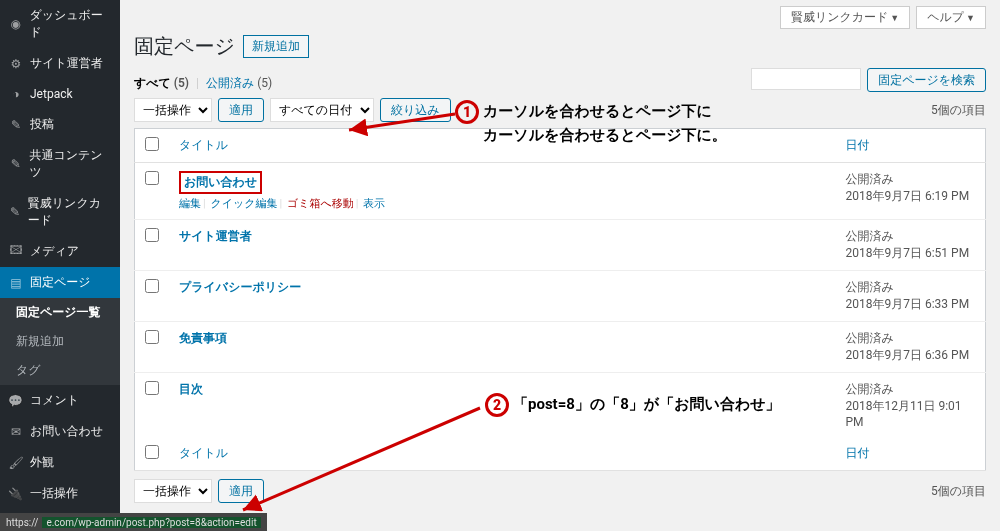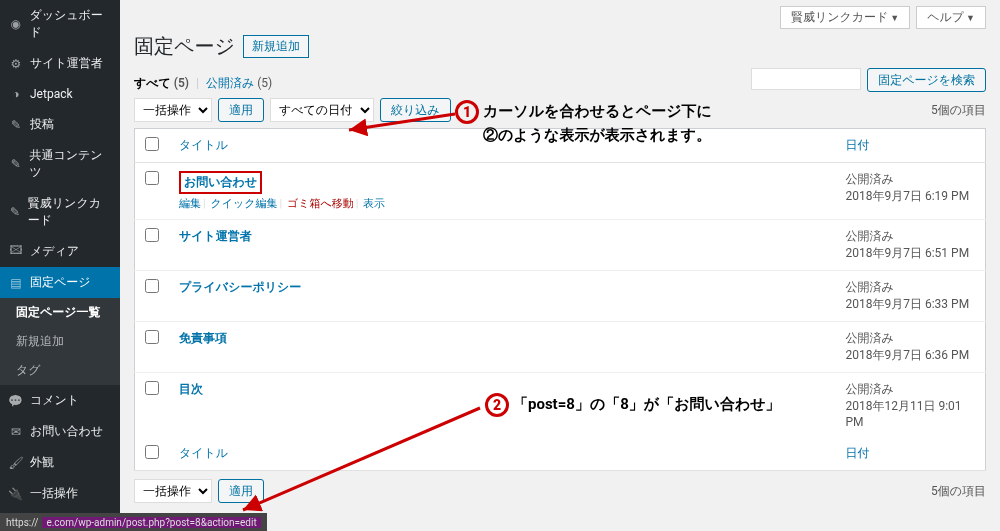"②のような表示が表示されます。" span { text: ②のような表示が表示されます -> カーソルを合わせるとページ下に }
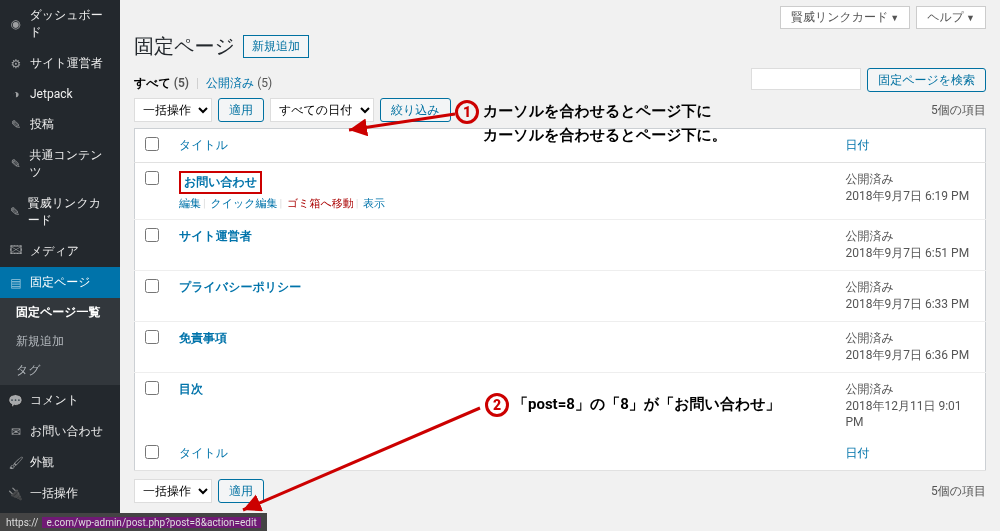"e.com/wp-admin/post.php?post=8&action=ed" .statusbar .url { background: #701a75 -> #14532d }
